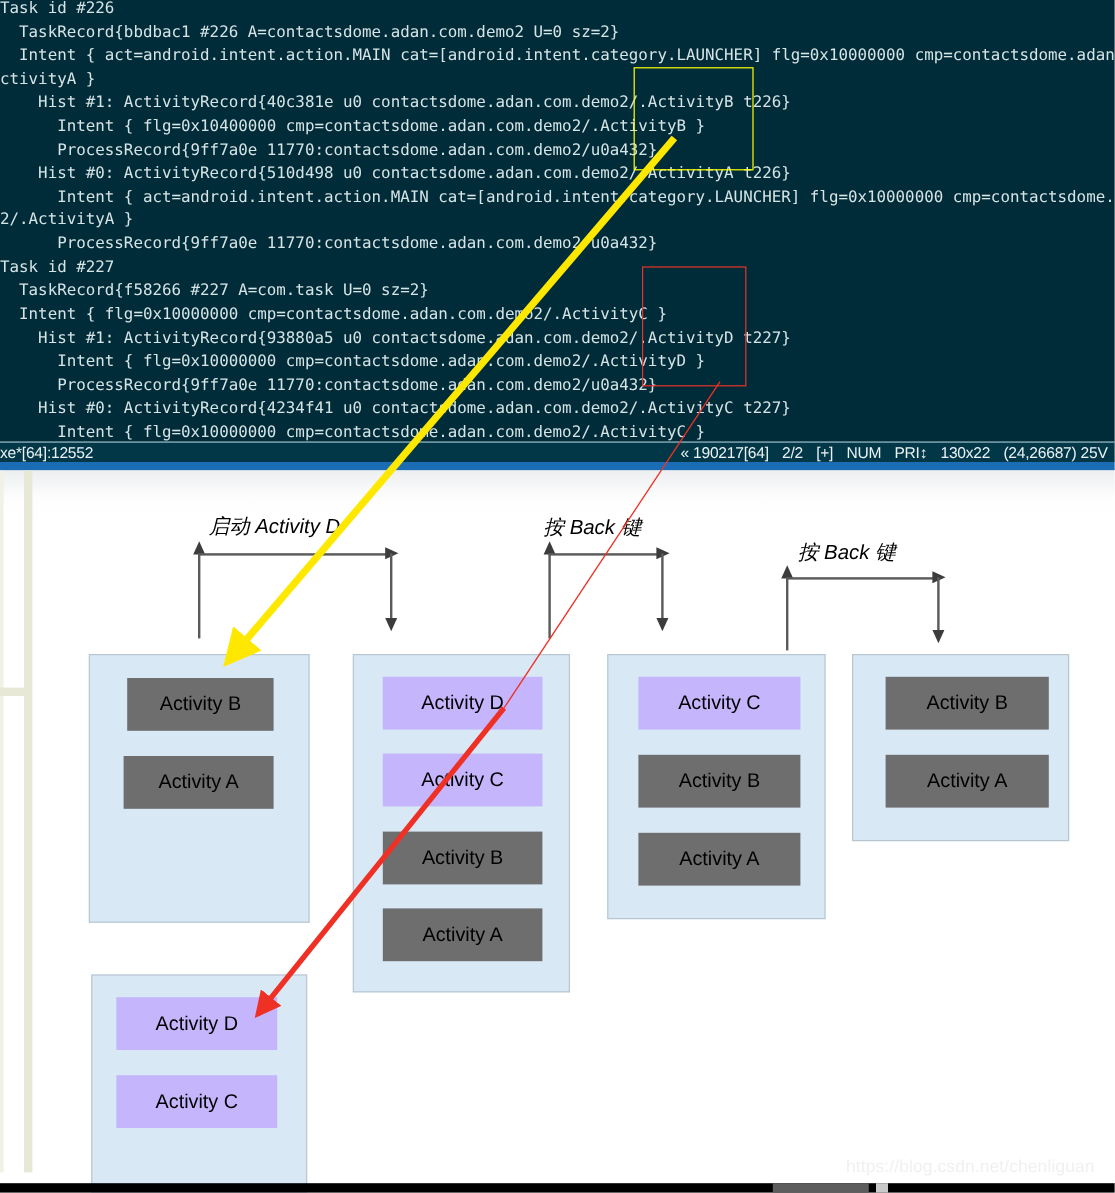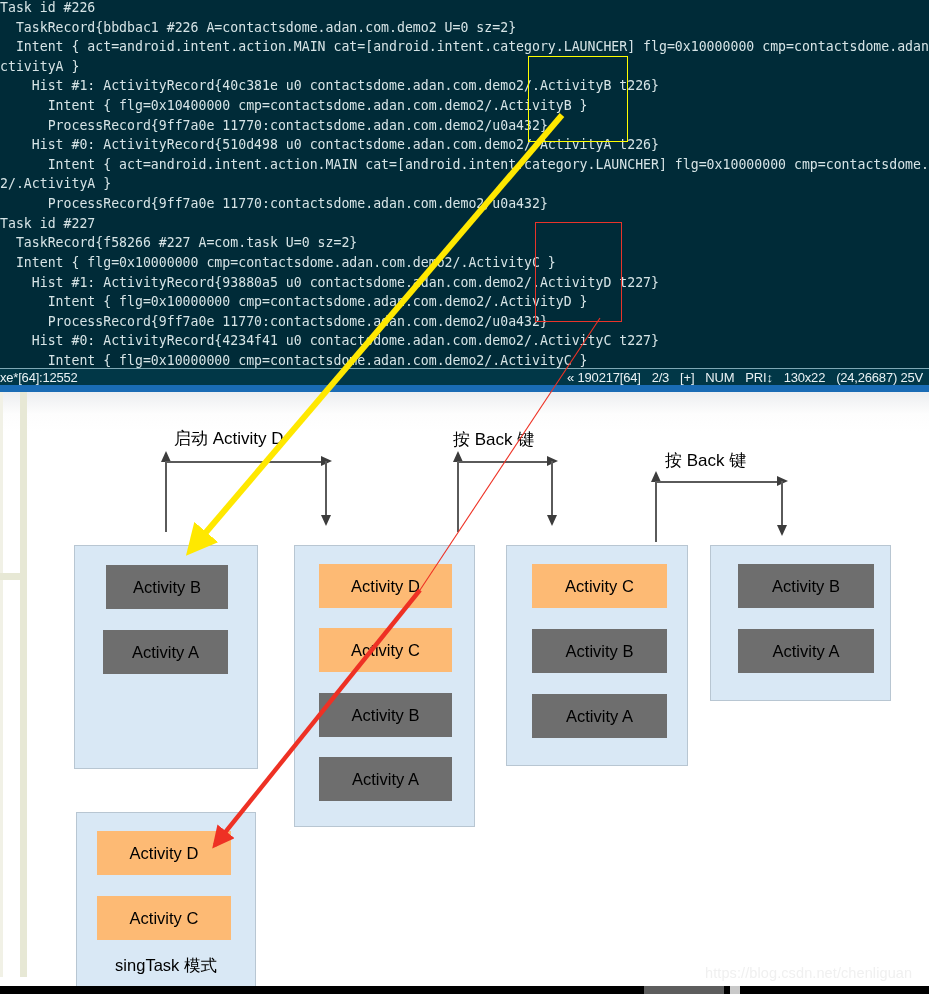"2/3" span { text: 2/3 -> 2/2 }
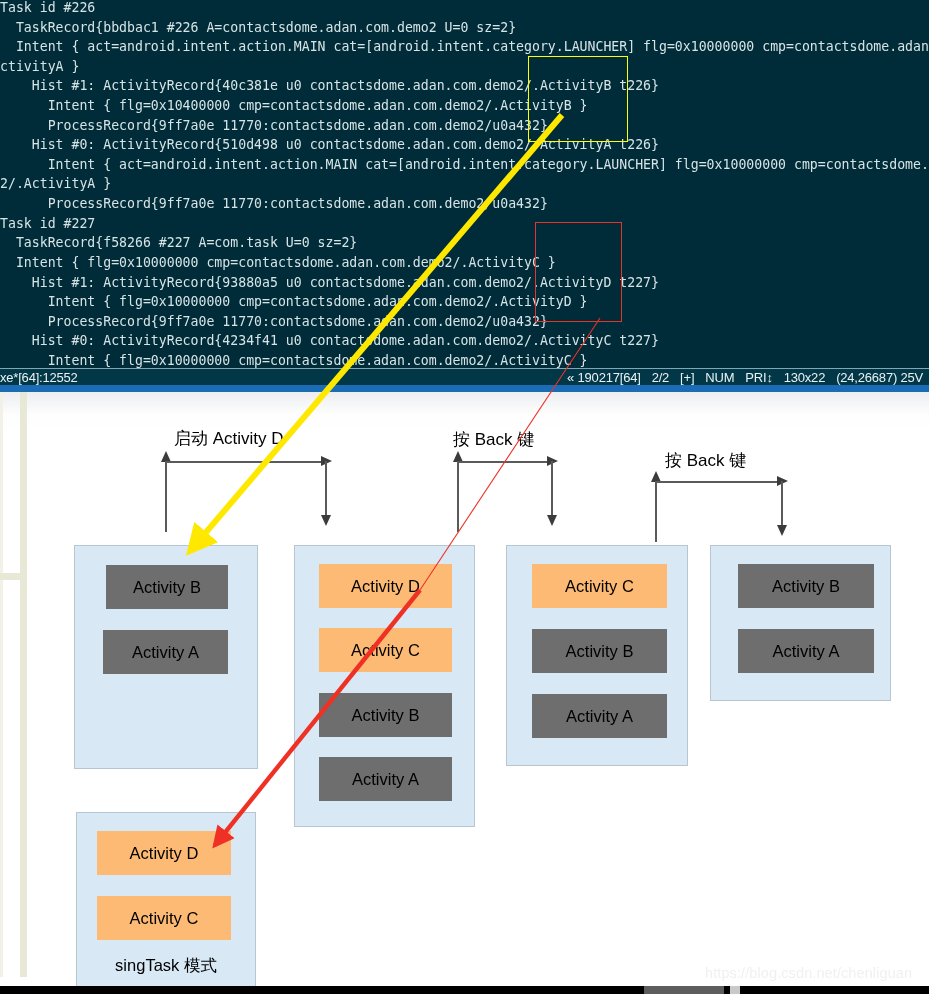"启动 Activity D" .step-label { font-style: none -> italic }
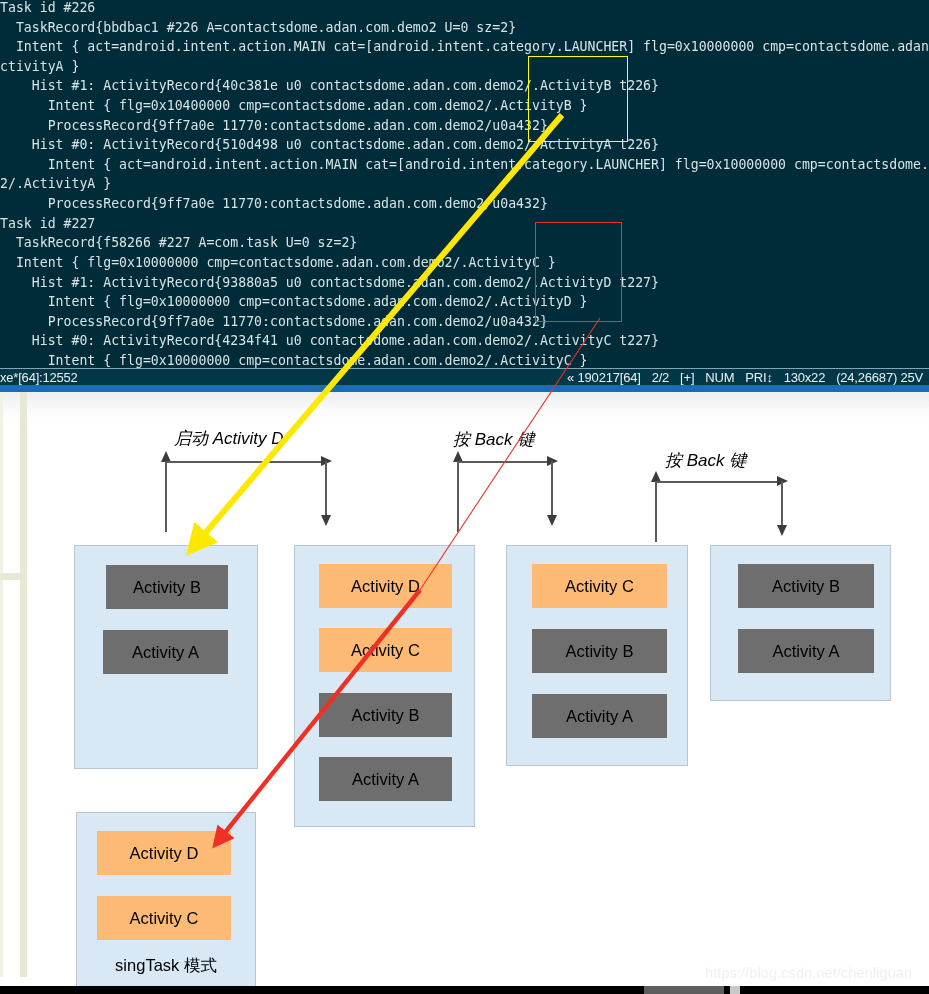"Activity D" .act.orange { background: #fdba74 -> #c4b5fd }
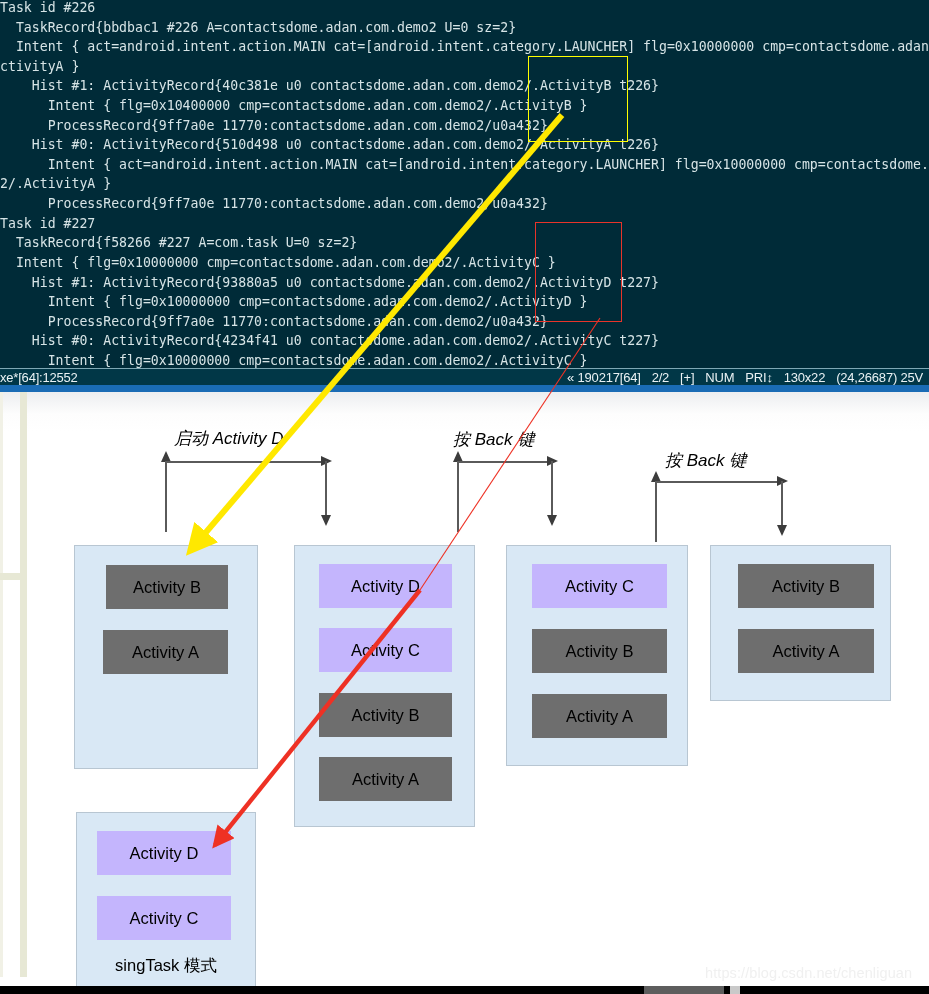"singTask 模式" div.stack-label { html: <div>singTask 模式</div> -> none }
